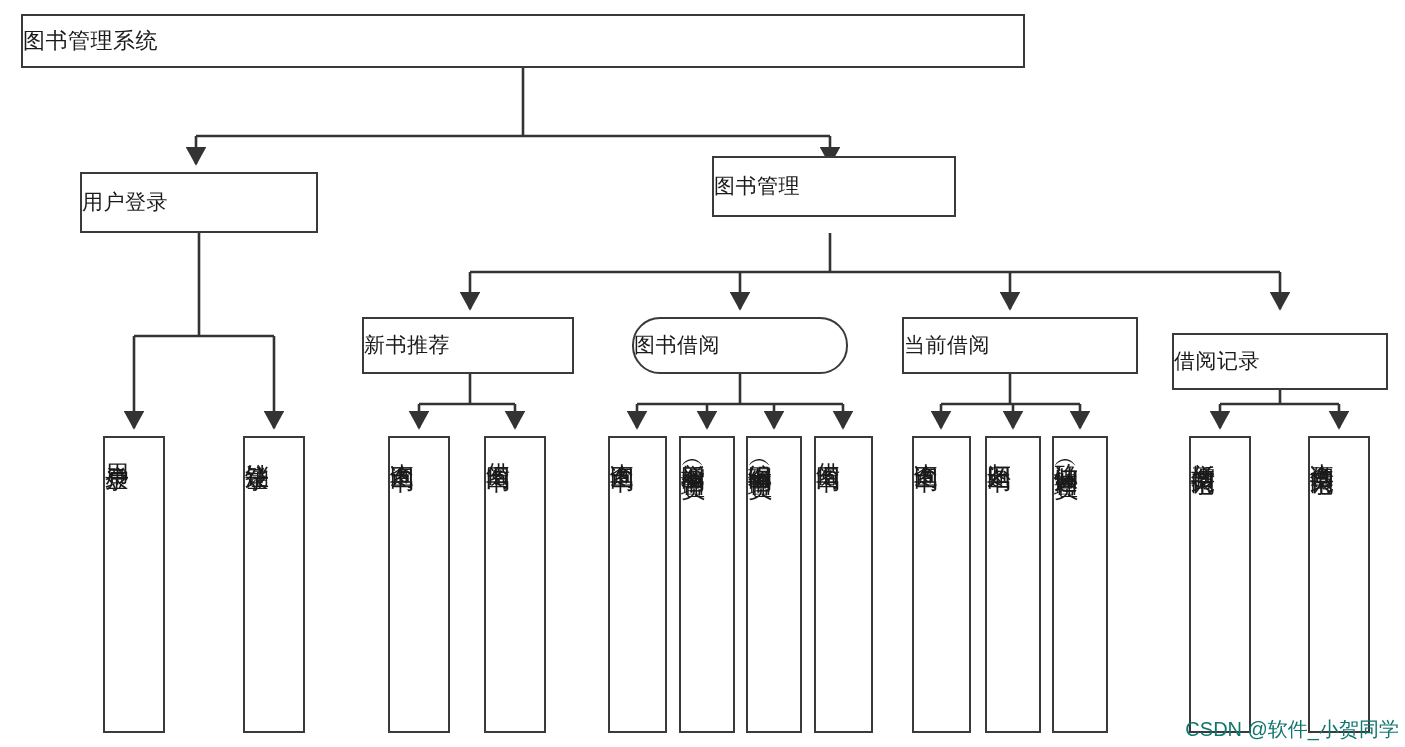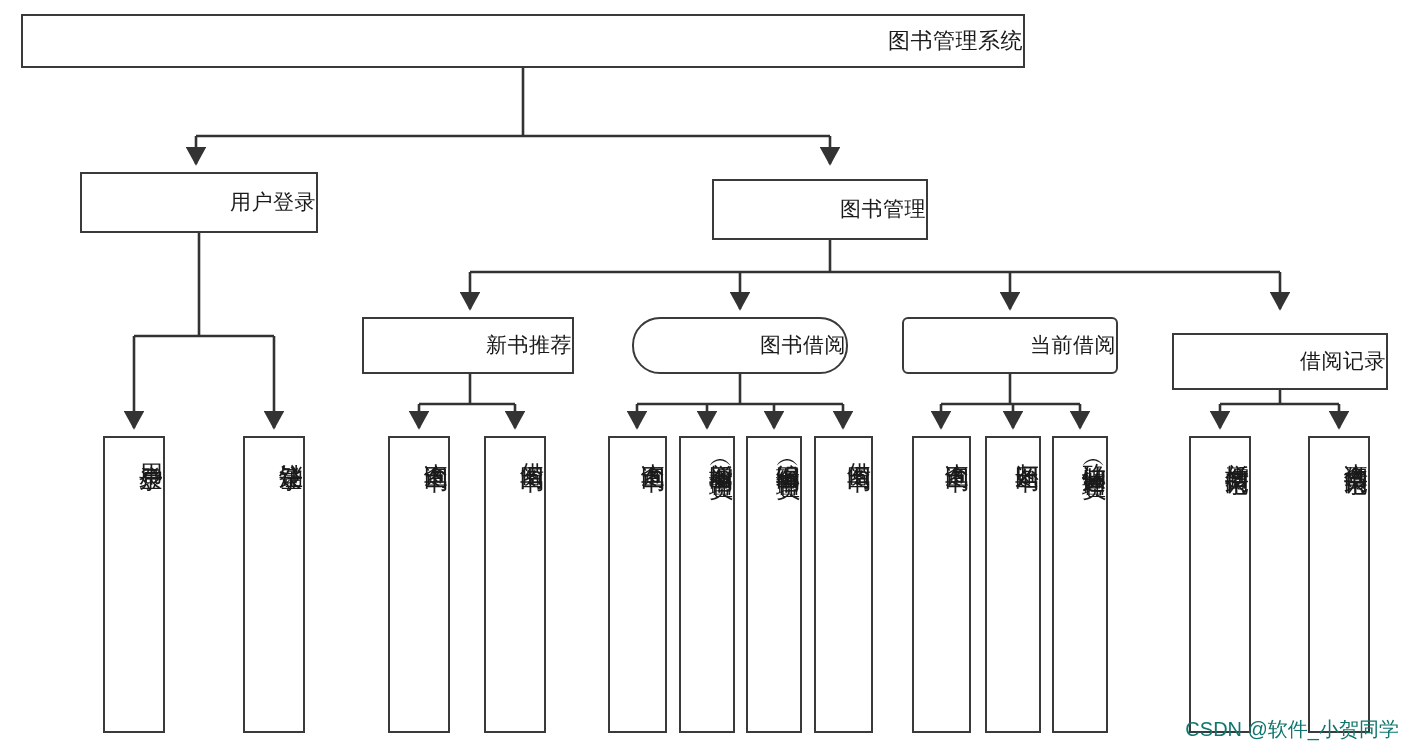"图书管理系统" .node { justify-content: flex-end -> flex-start }
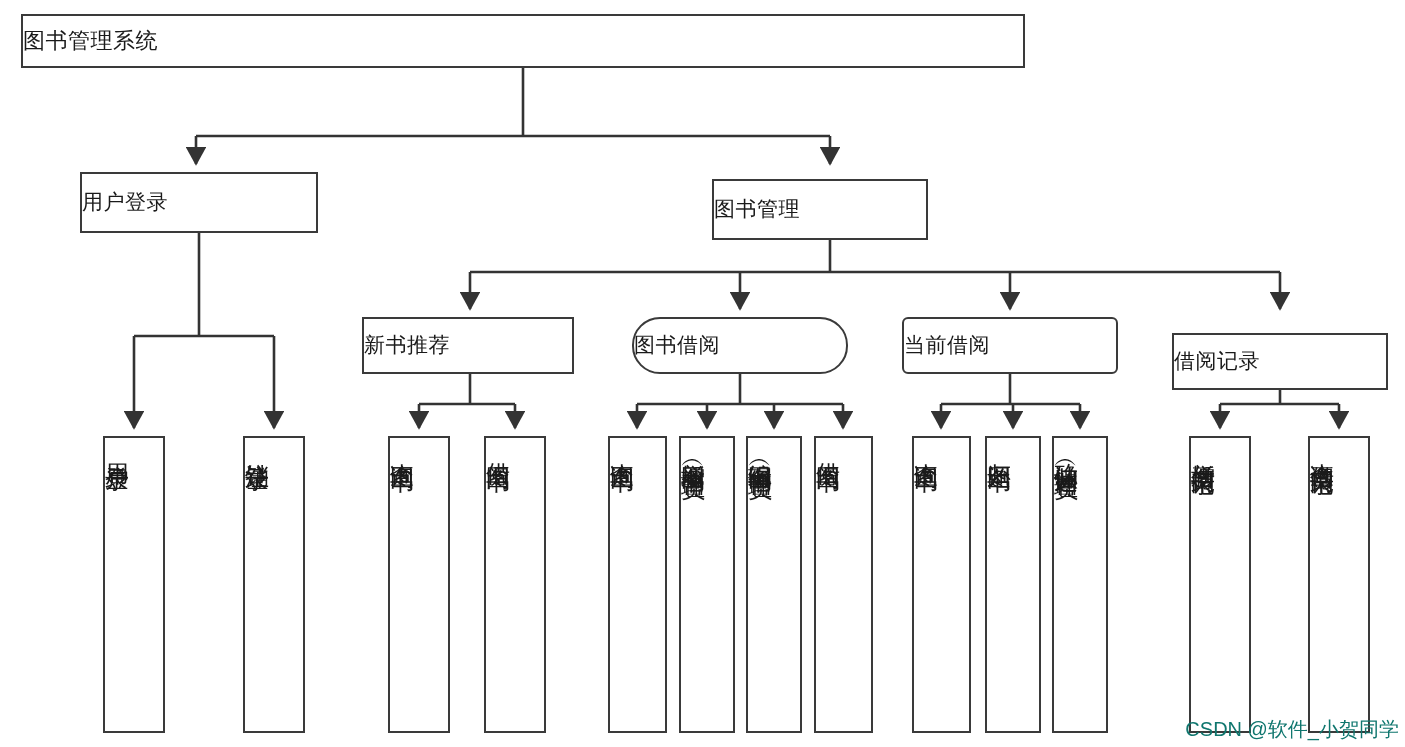"图书管理" div.node { top: 179px -> 156px; width: 216px -> 244px }
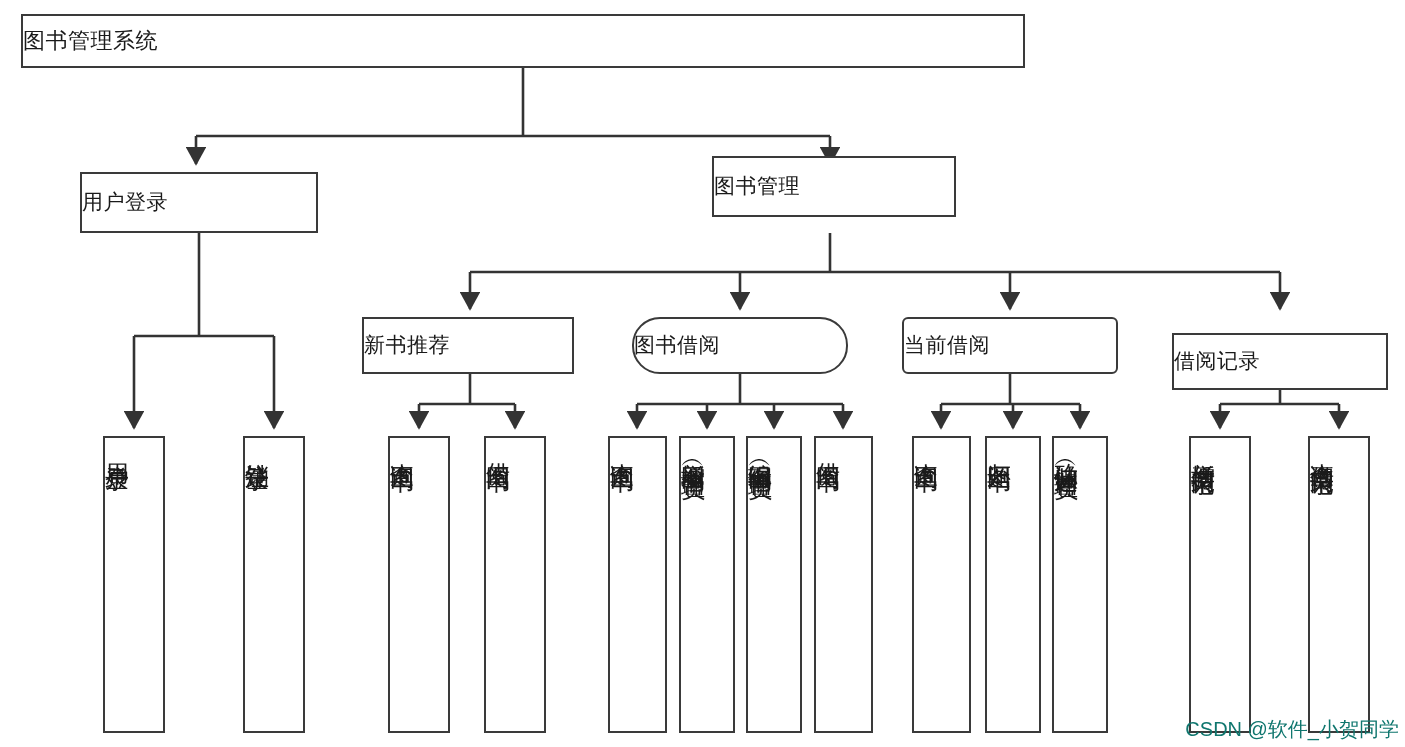"当前借阅" div.node { border-radius: 6px -> none; width: 216px -> 236px }
